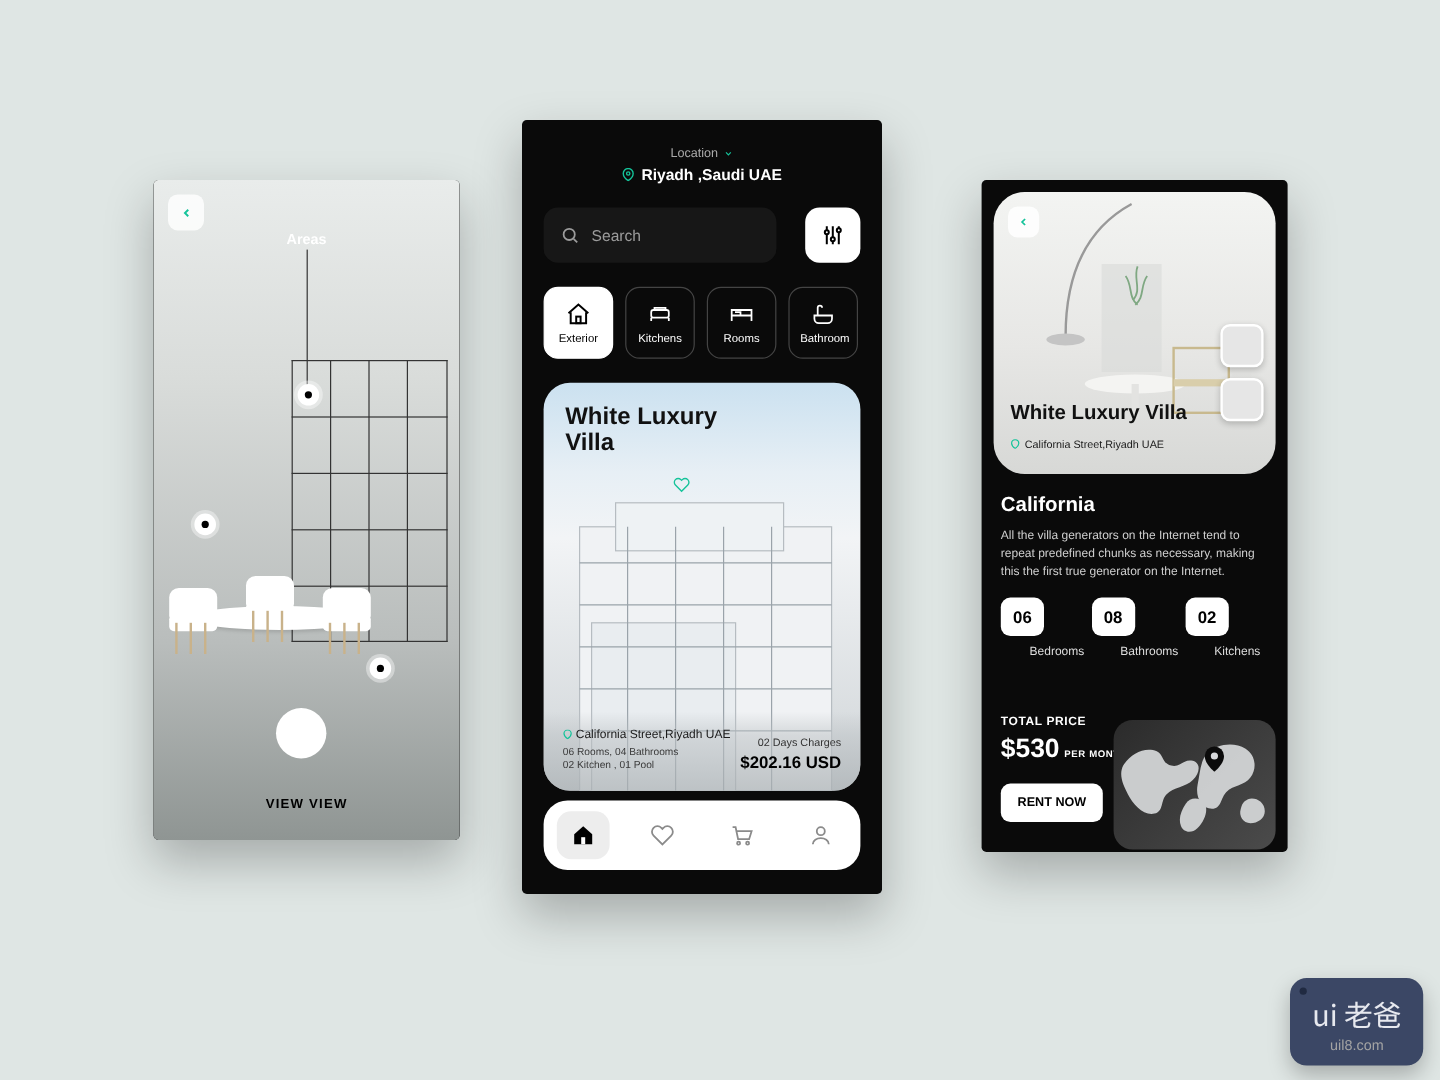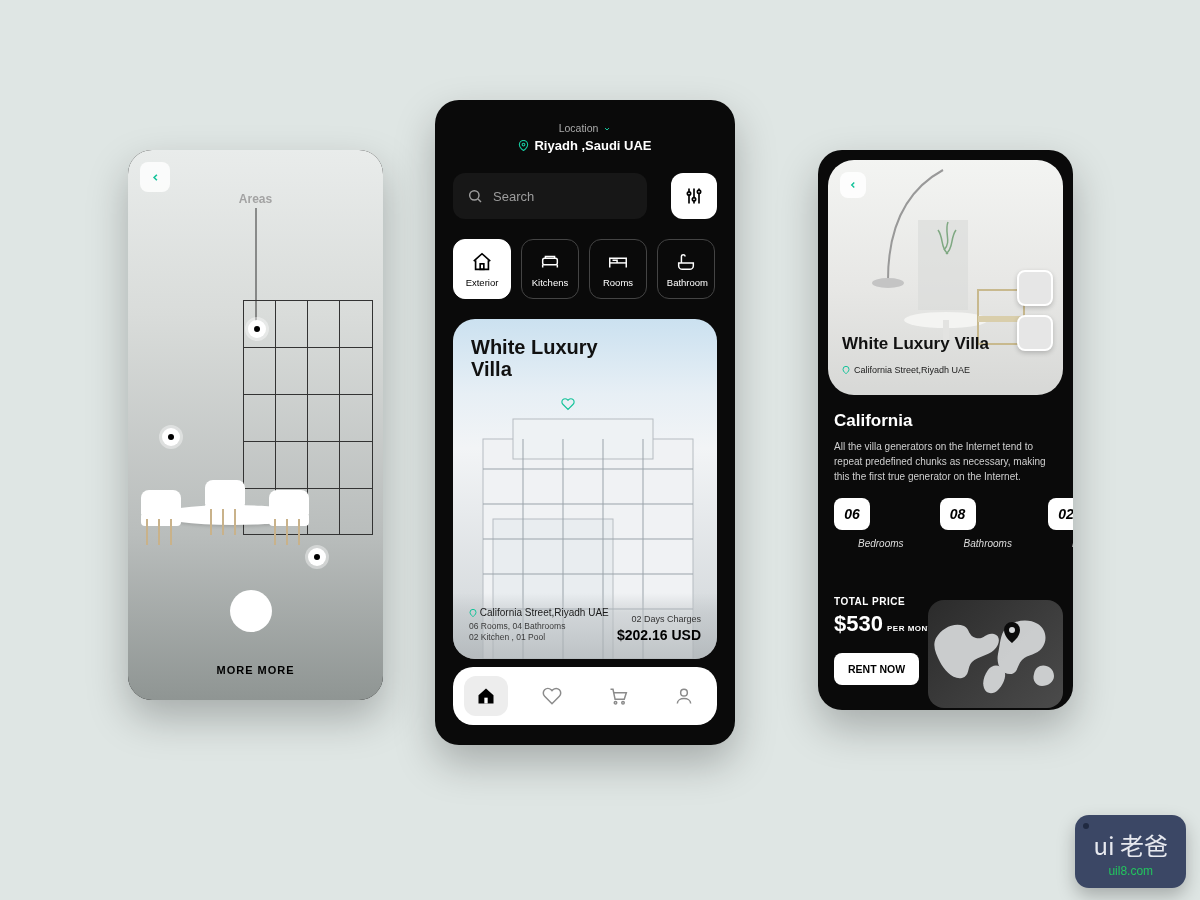"Location" .phone { border-radius: 24px -> 4px }
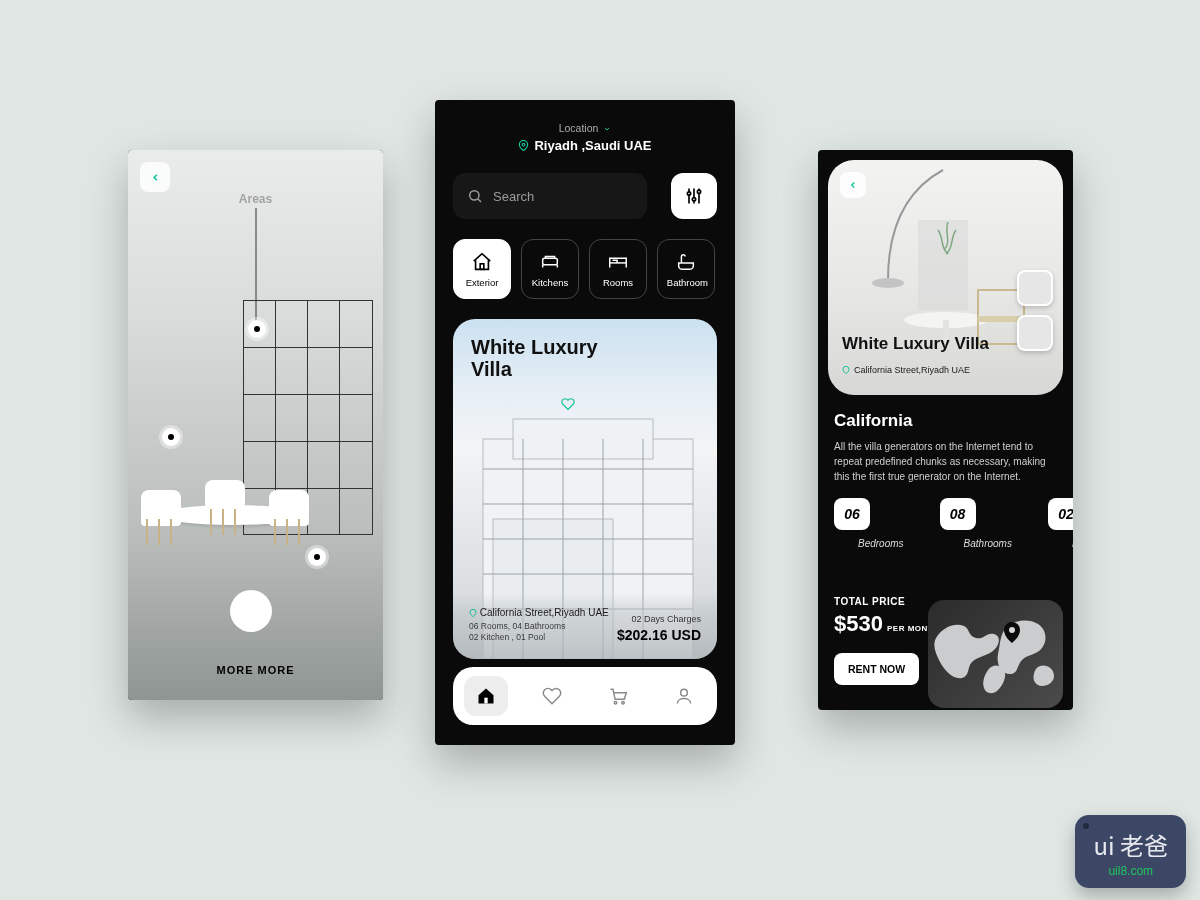"Areas" .areas-label { color: #a3a3a3 -> #ffffff }
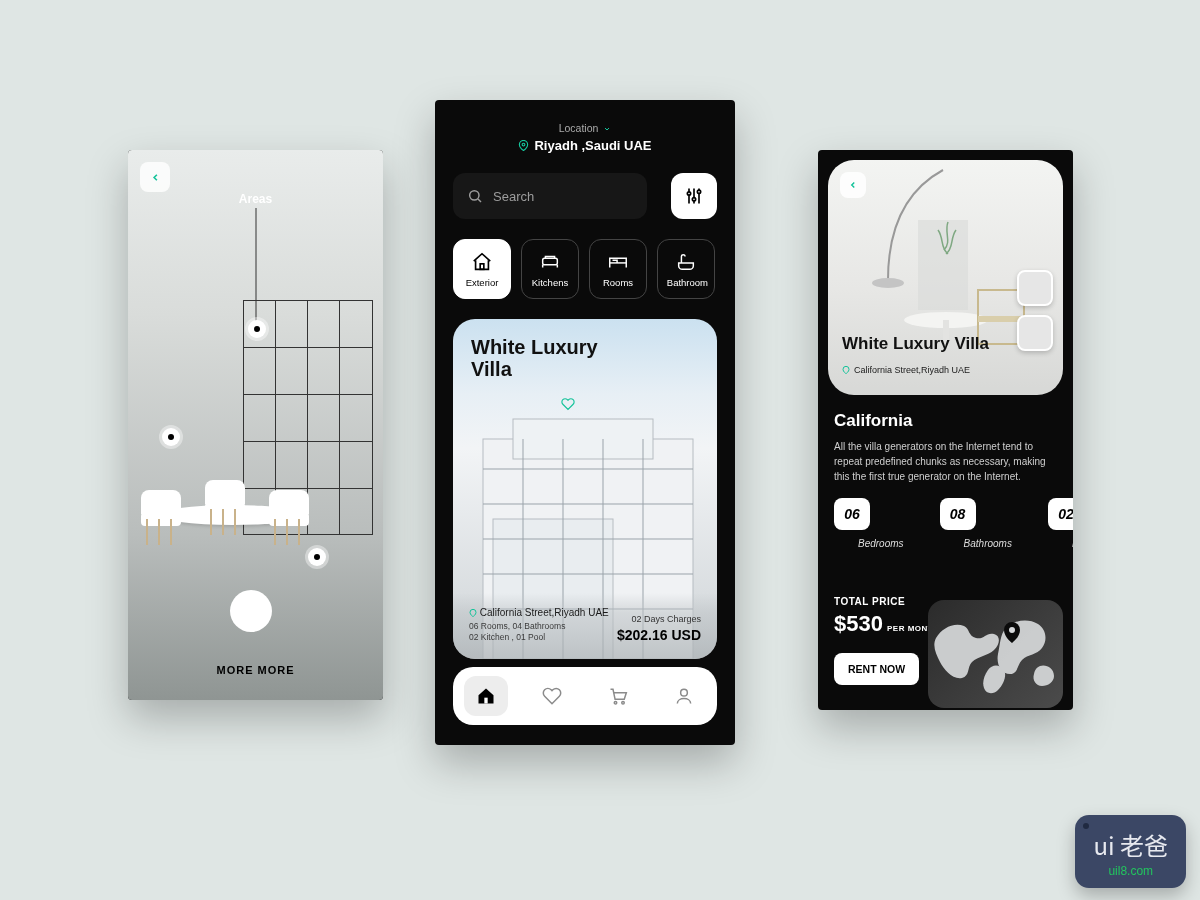"06" .countsrow { font-style: italic -> none; gap: 36px -> 6px }
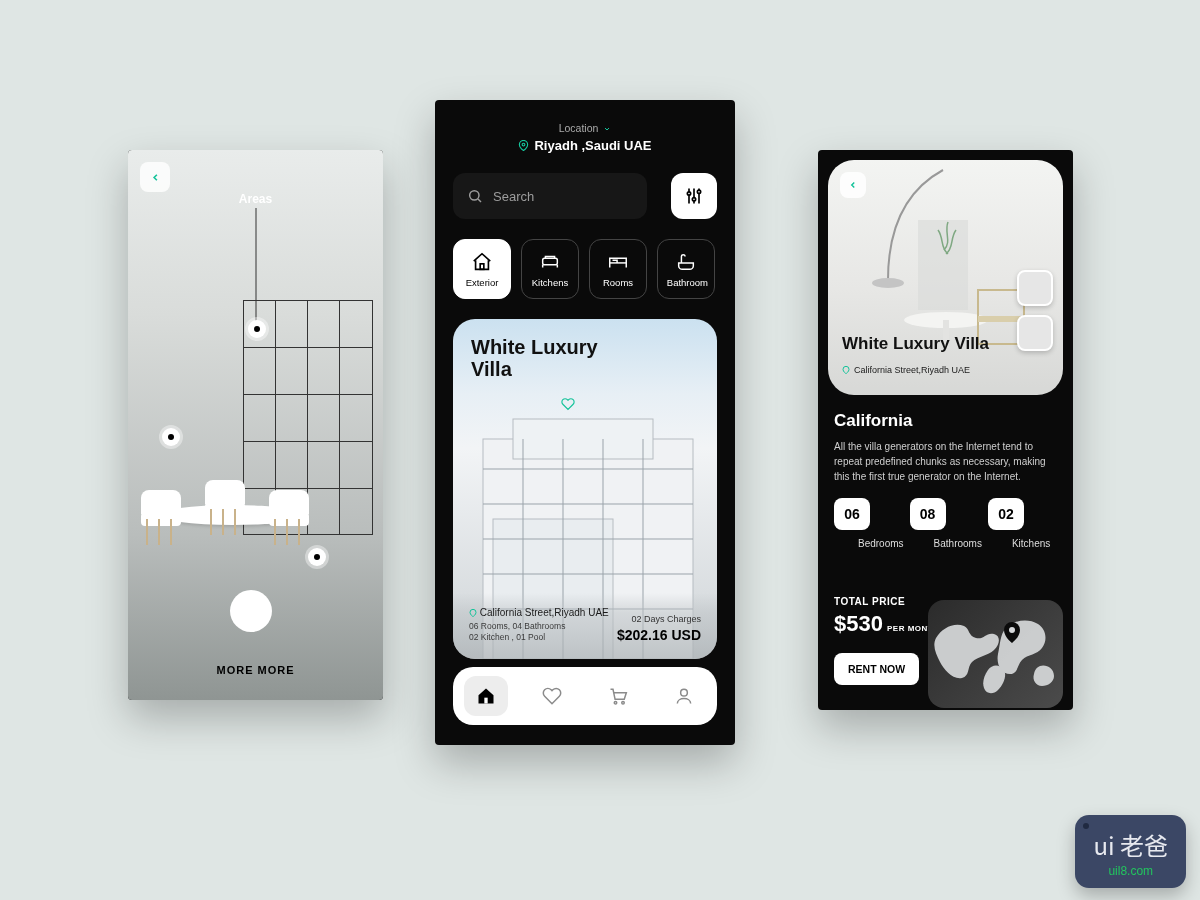"MORE MORE" div.viewmore { text: MORE MORE -> VIEW VIEW }
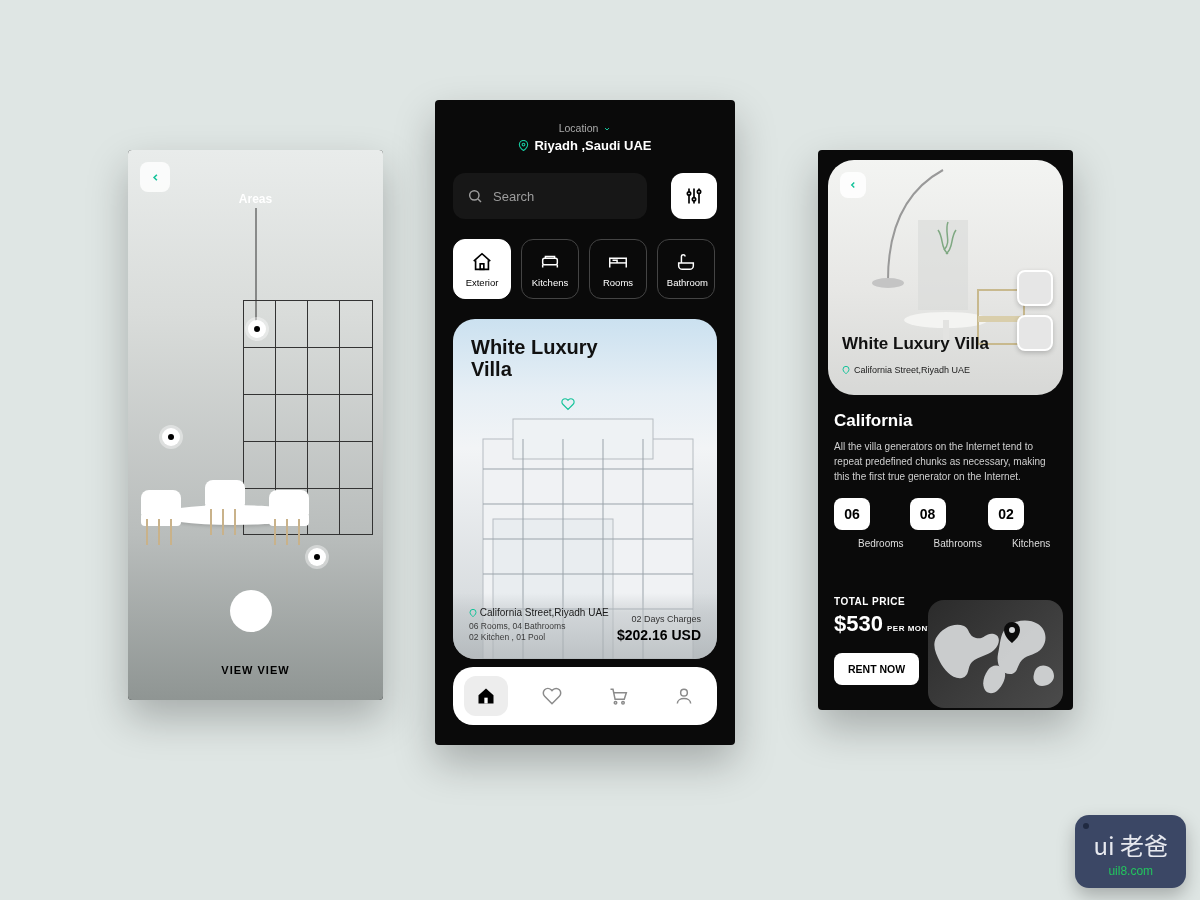"uil8.com" .watermark .url { color: #22c55e -> #a3a3a3 }
